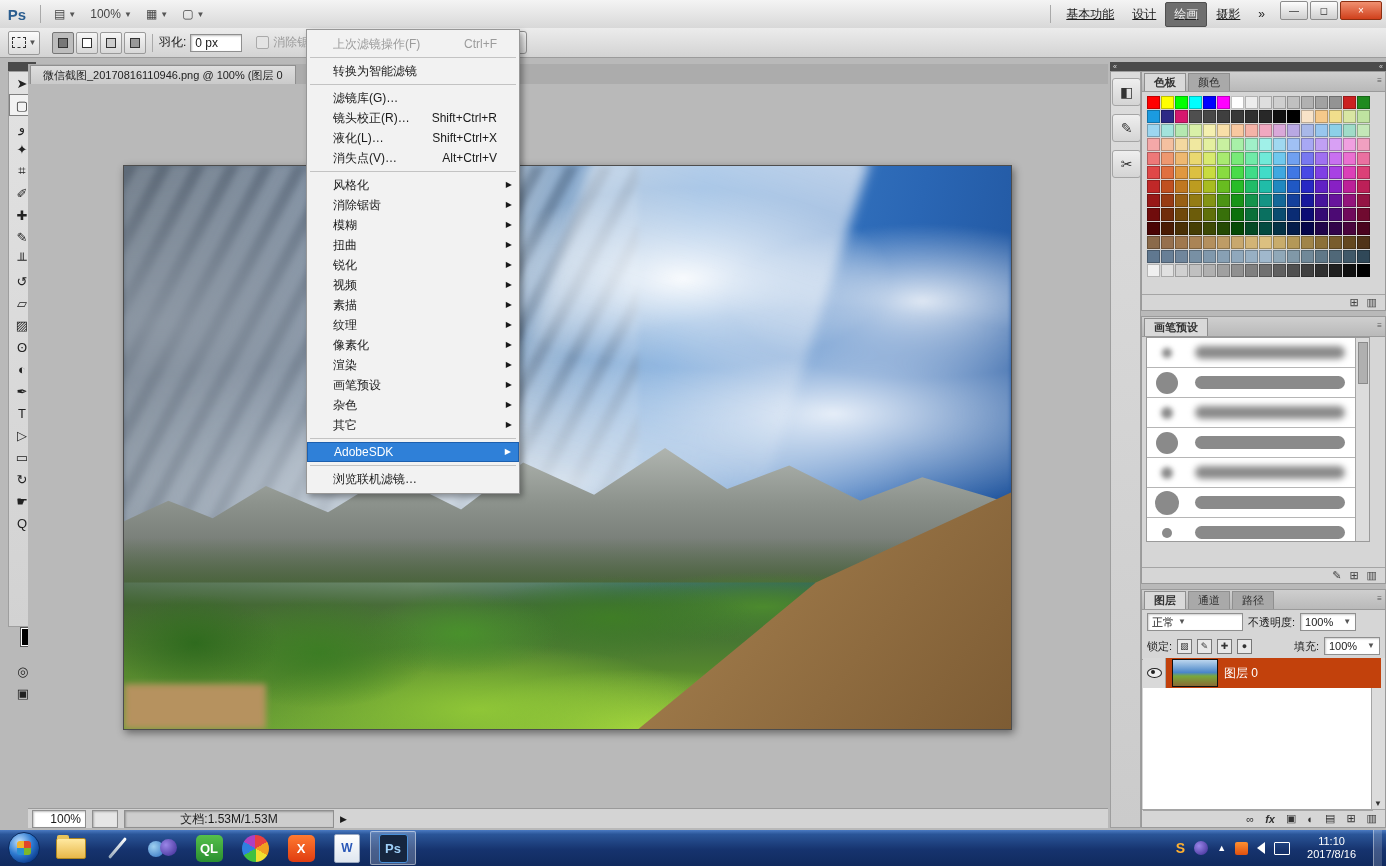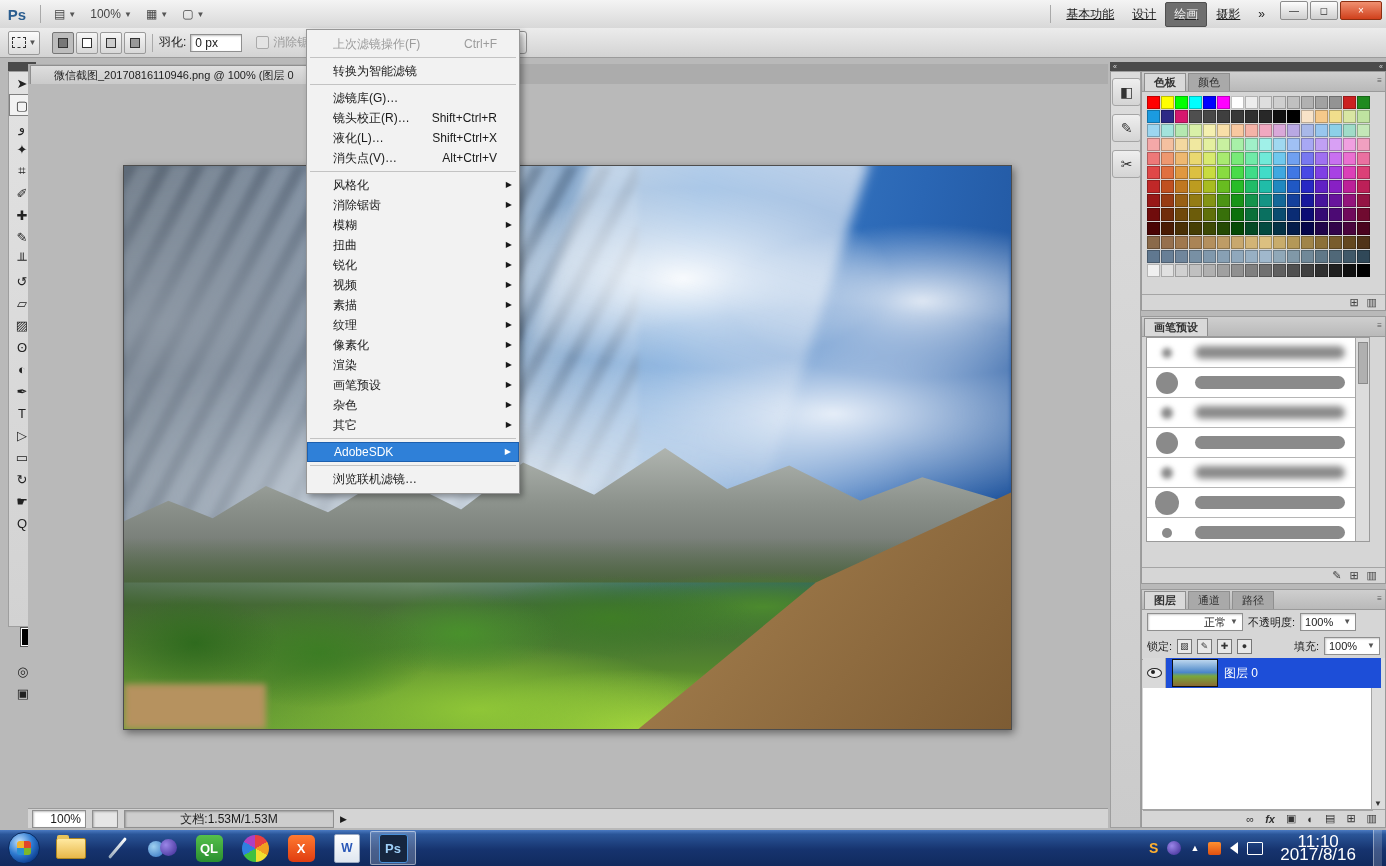"微信截图_20170816110946.png @ 100% (图层 0" #doctab { padding: 0 23px -> 0 12px }
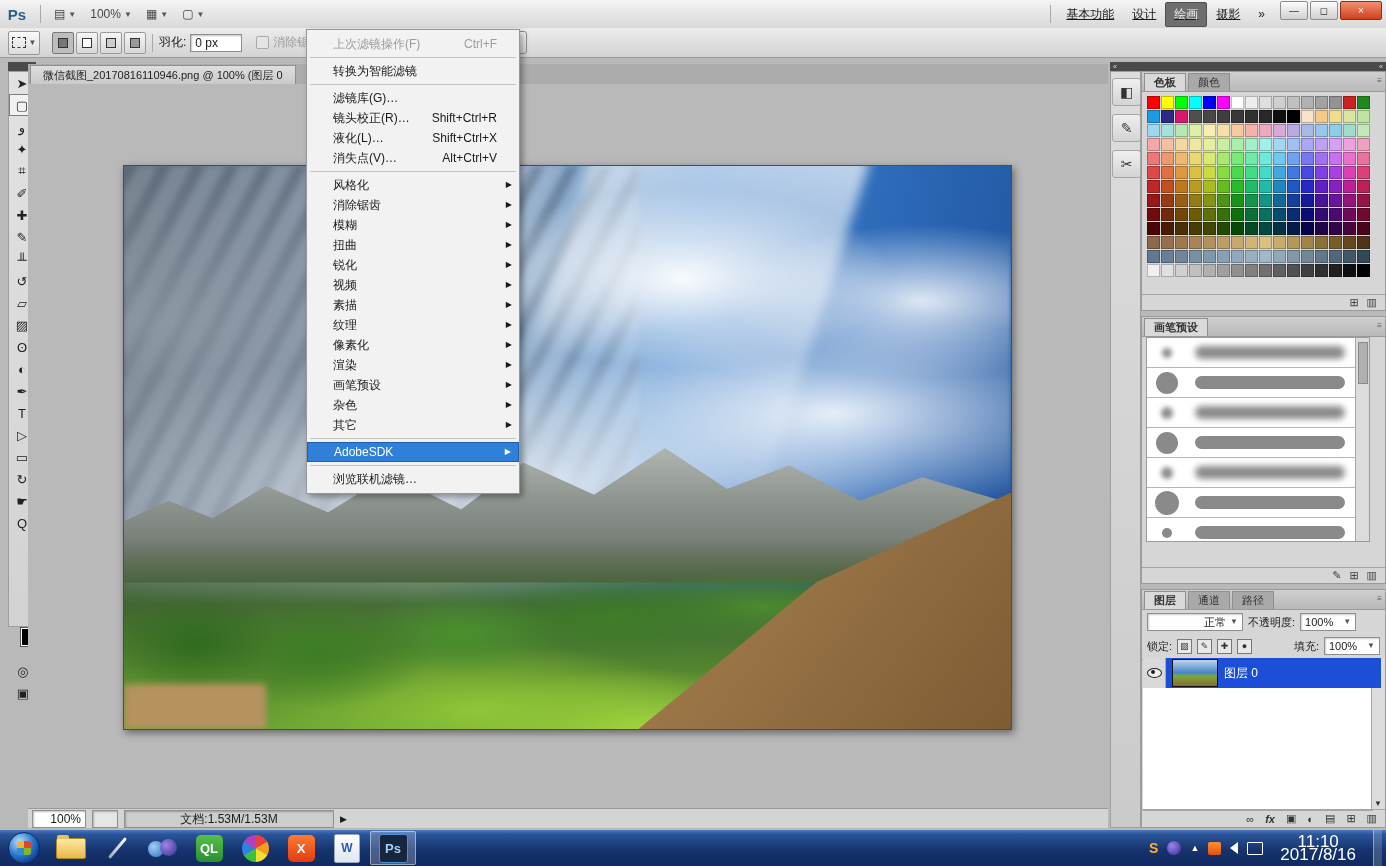"正常" span.sel-box { justify-content: flex-end -> flex-start }
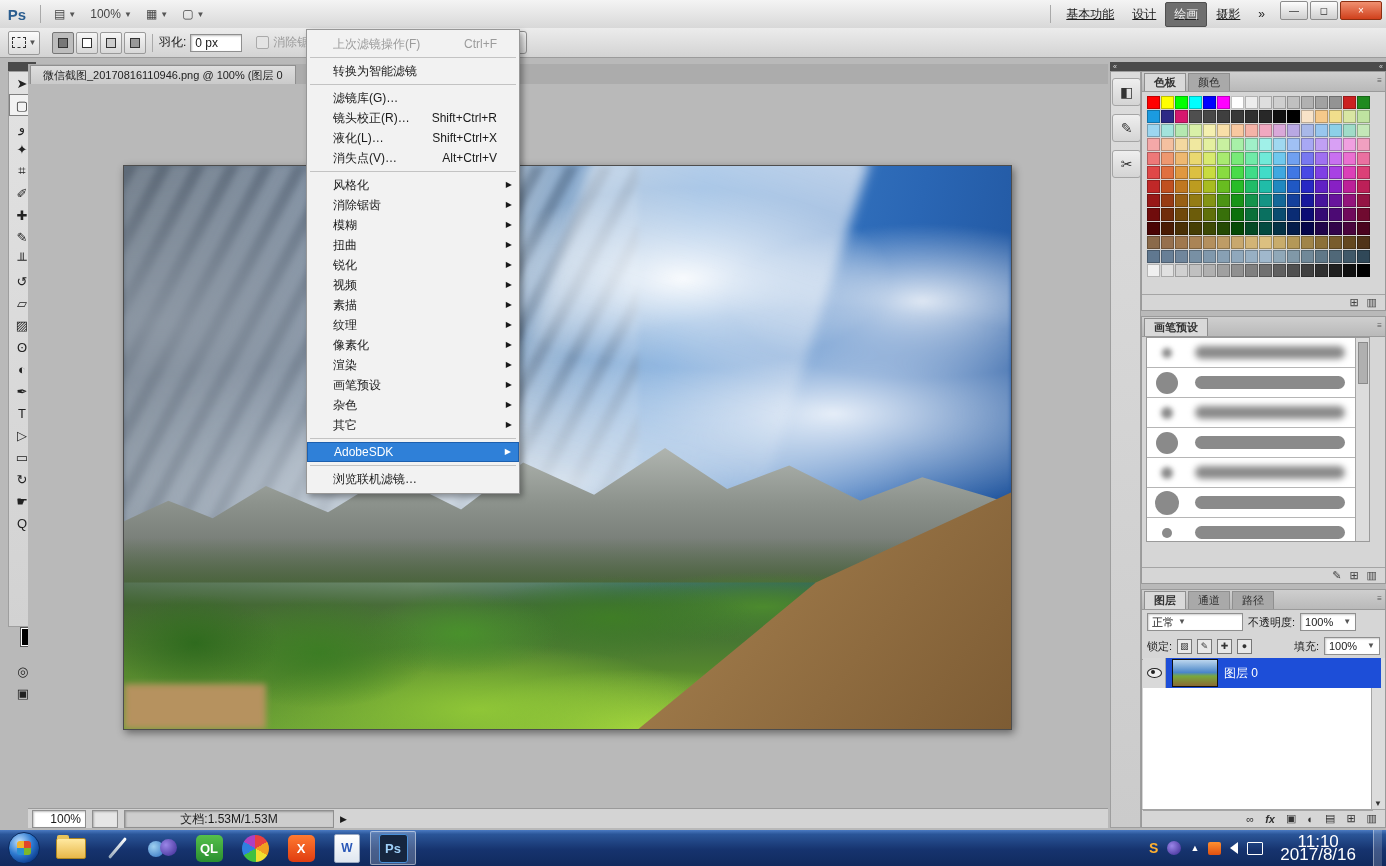"图层 0" #layer-row { background: #1d4ed8 -> #c2410c }
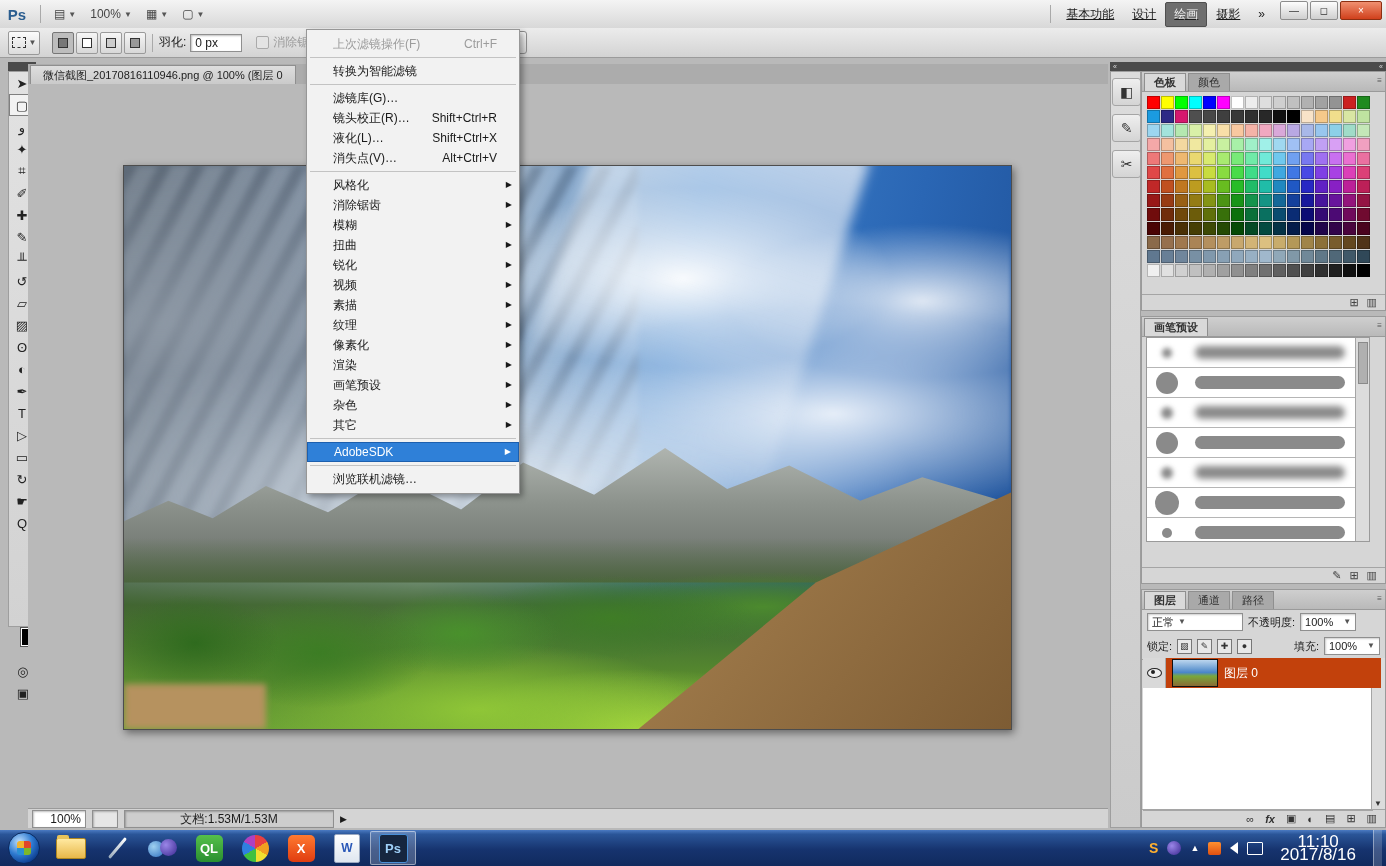"11:10" #clock { font-size: 17px -> 11px }
